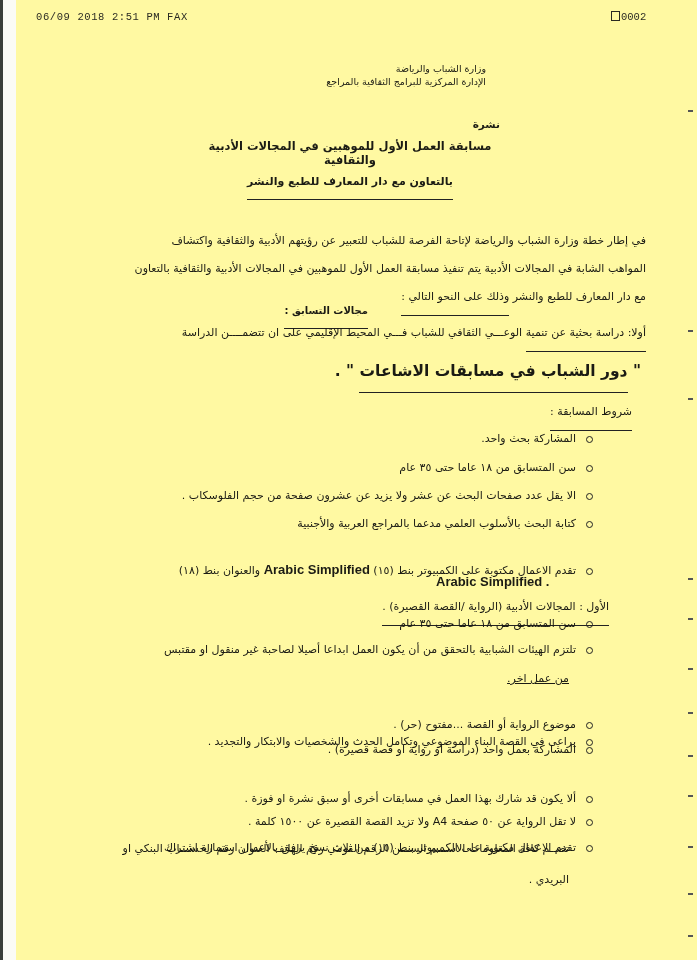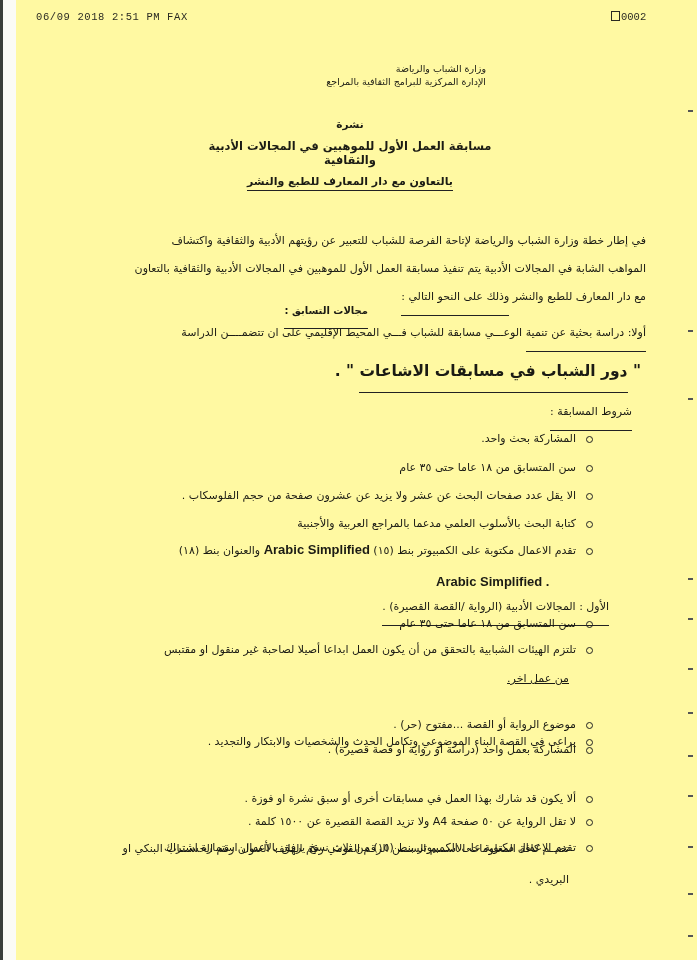"نشرة" .t-nashra { text-align: none -> right }
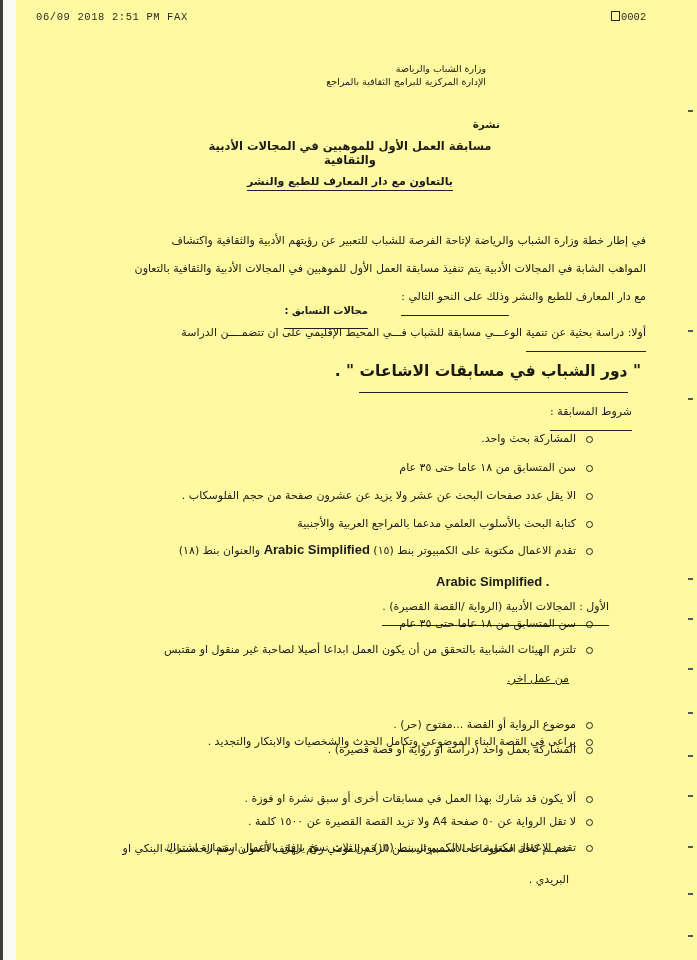"بالتعاون مع دار المعارف للطبع" .t-sub { padding-bottom: 2px -> 11px }
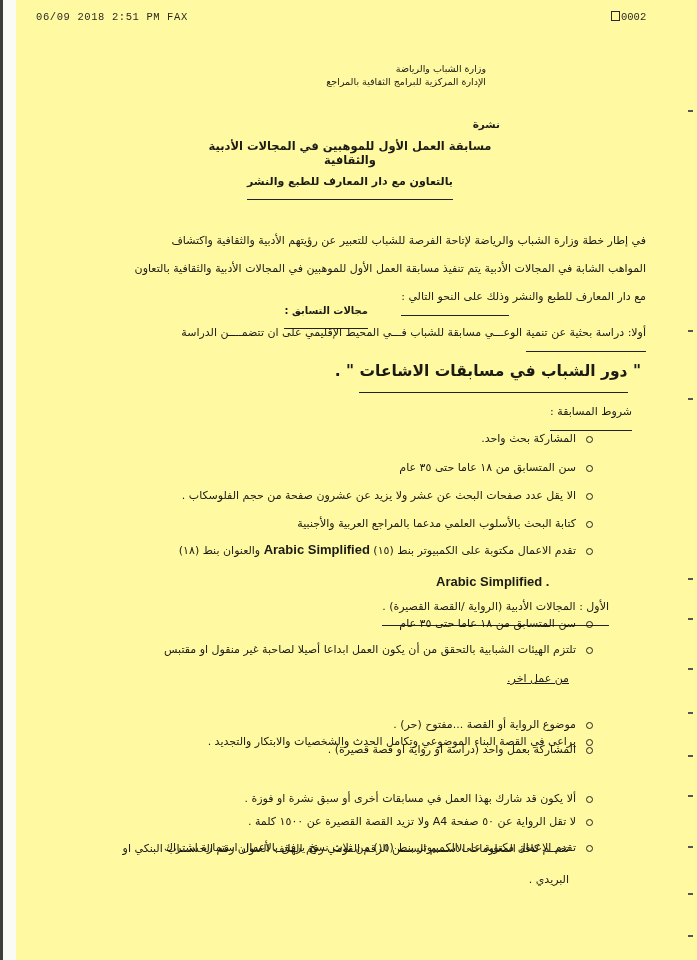"الوعـــي مسابقة للشباب فـــي المحيط" span { text: مسابقة -> الثقافي }
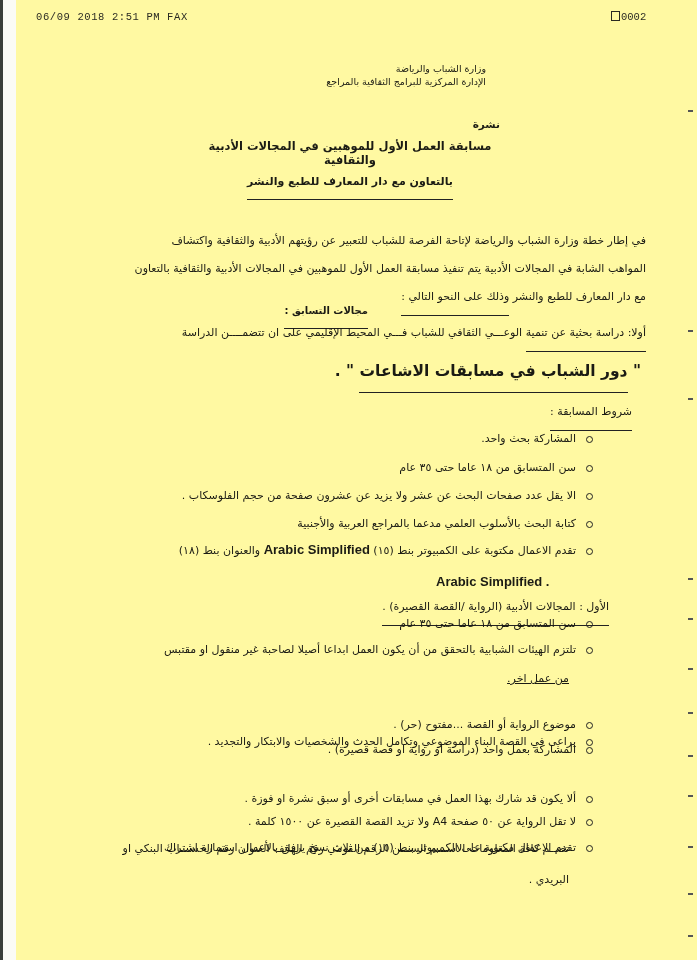"تقدم الاعمال مكتوبة على الكمبيوتر بنط (١٥) Arabic" div.bullet { top: 542px -> 562px }
